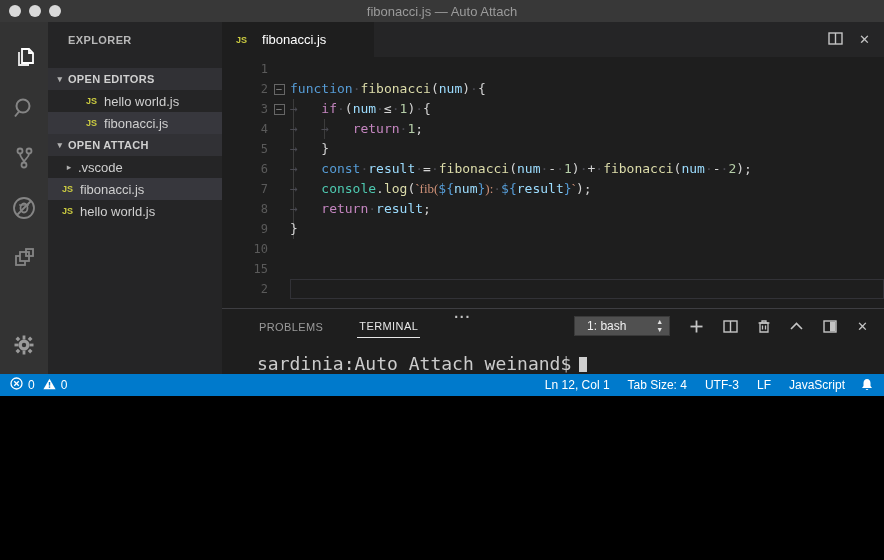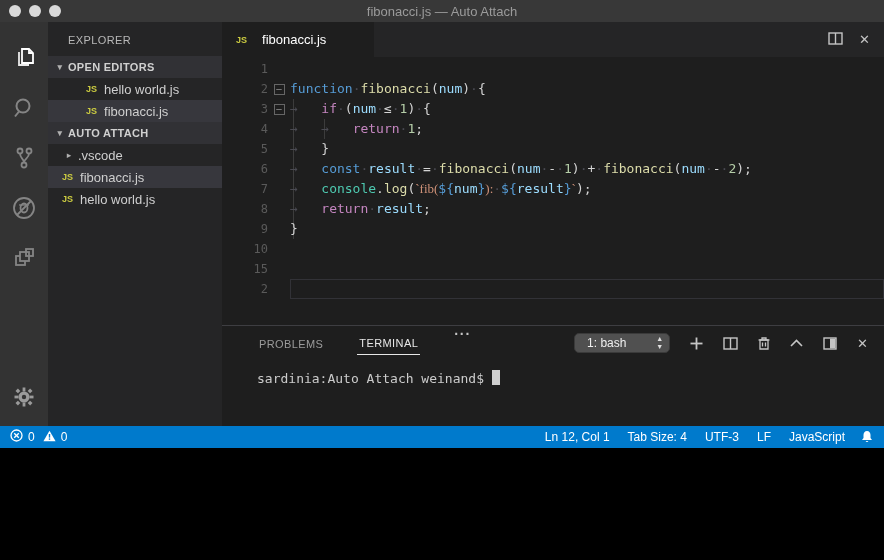"fibonacci.js — Auto Attach" .window { height: 448px -> 396px }
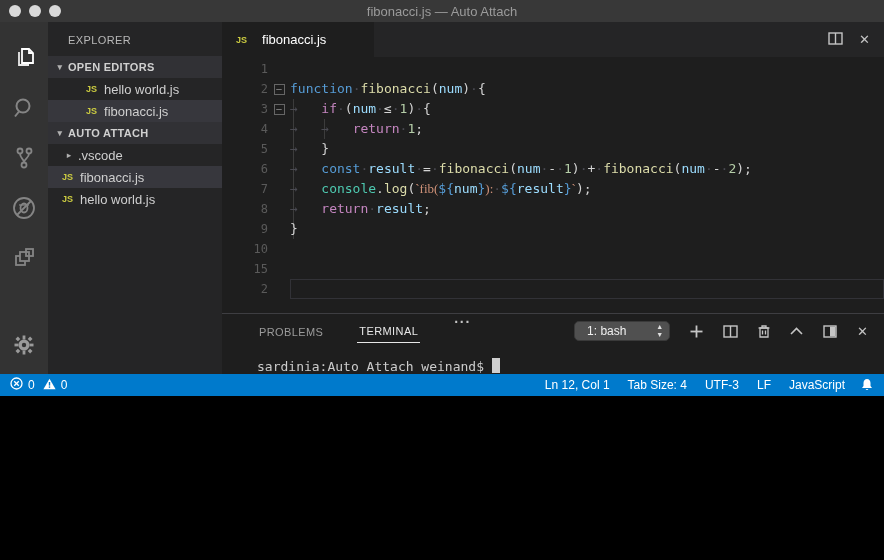"EXPLORER" .sidebar-title { font-weight: none -> bold; padding: 12px 0 10px 20px -> 12px 0 22px 20px }
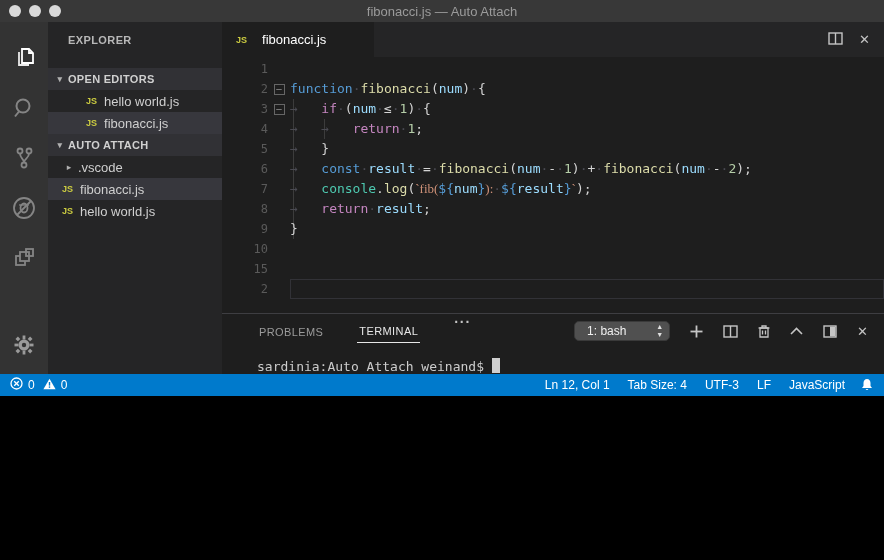"AUTO ATTACH" span { text: AUTO -> OPEN }
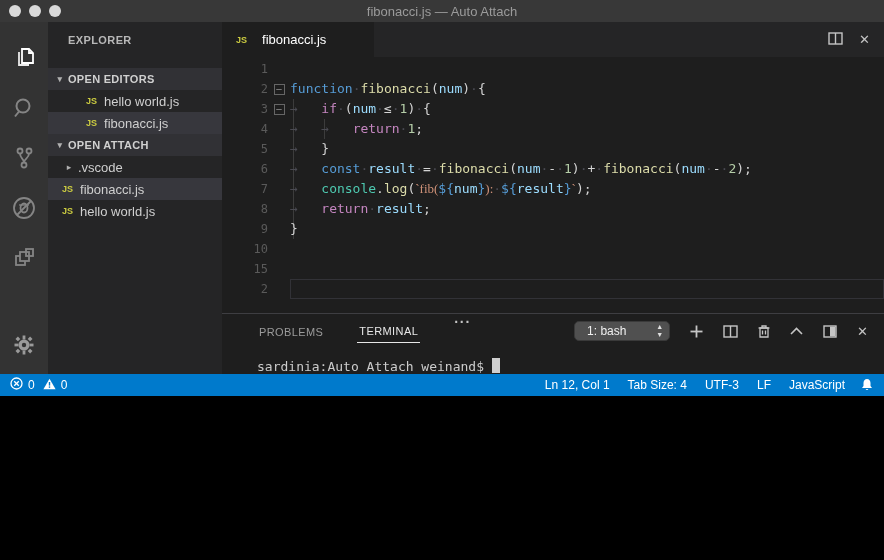"1: bash" .dropdown { border-radius: 5px -> 0 }
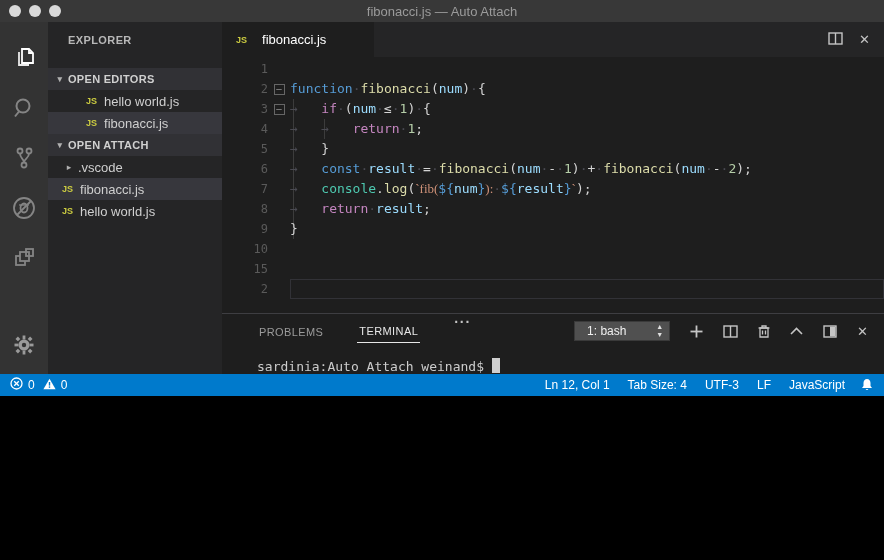"sardinia:Auto Attach weinand$" .terminal-body { font-size: 13px -> 18px }
